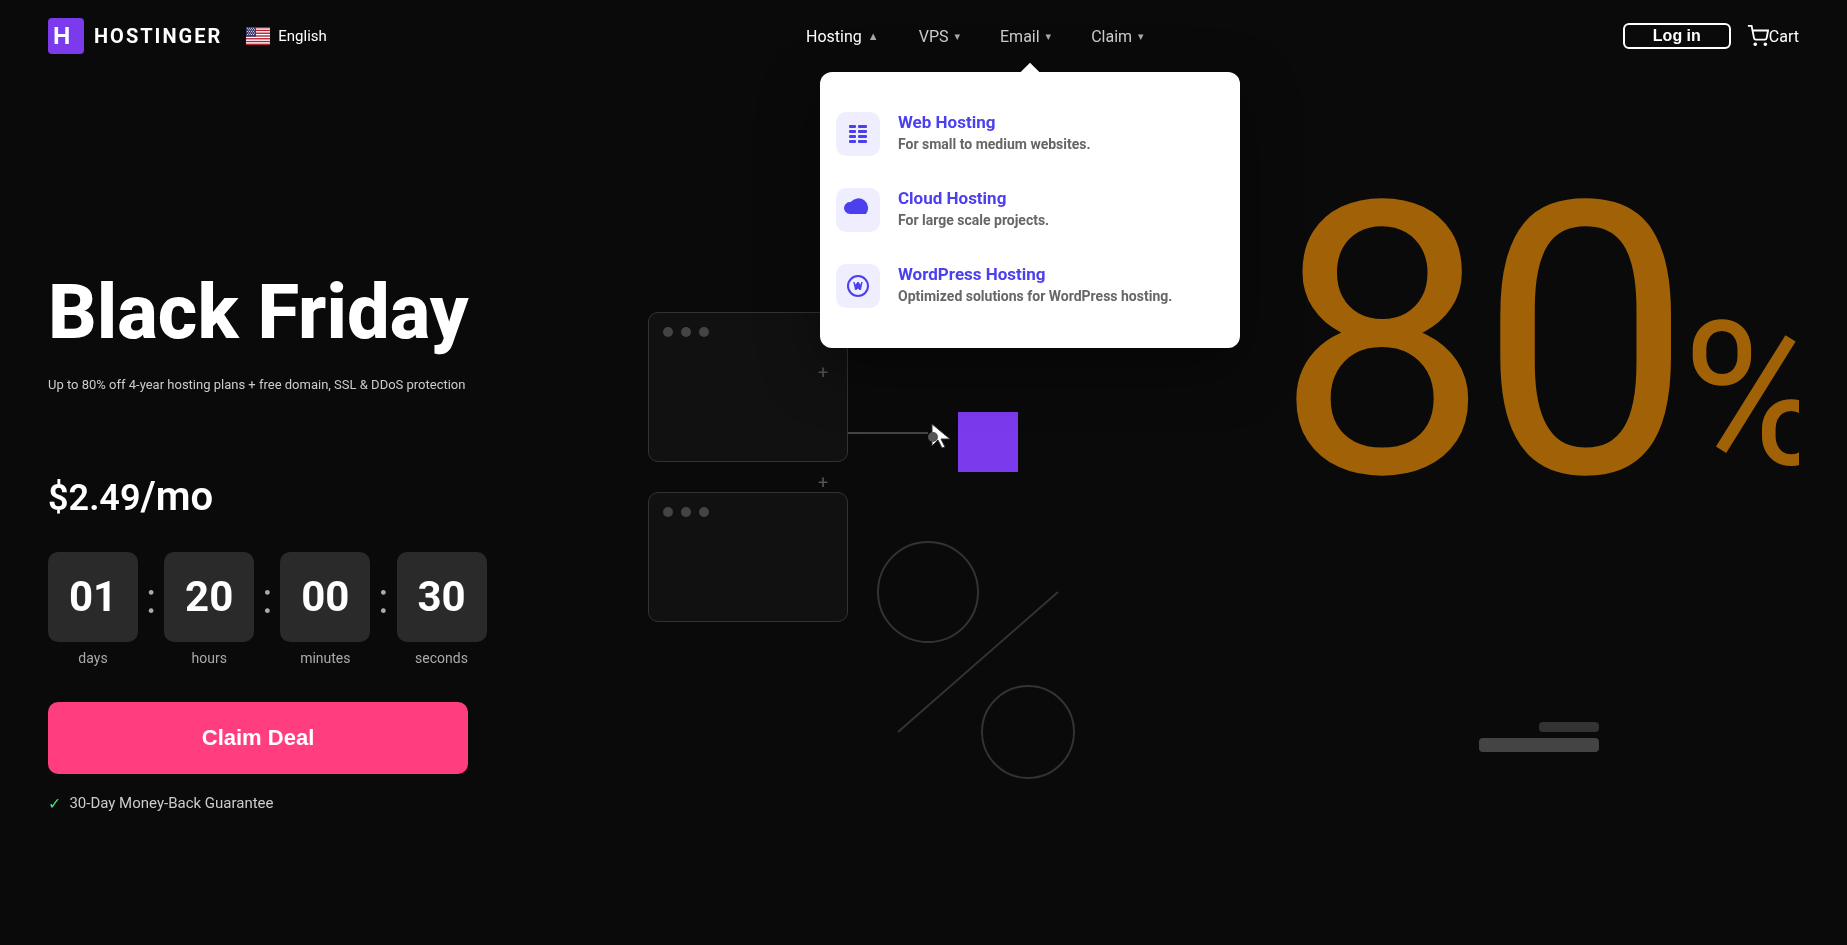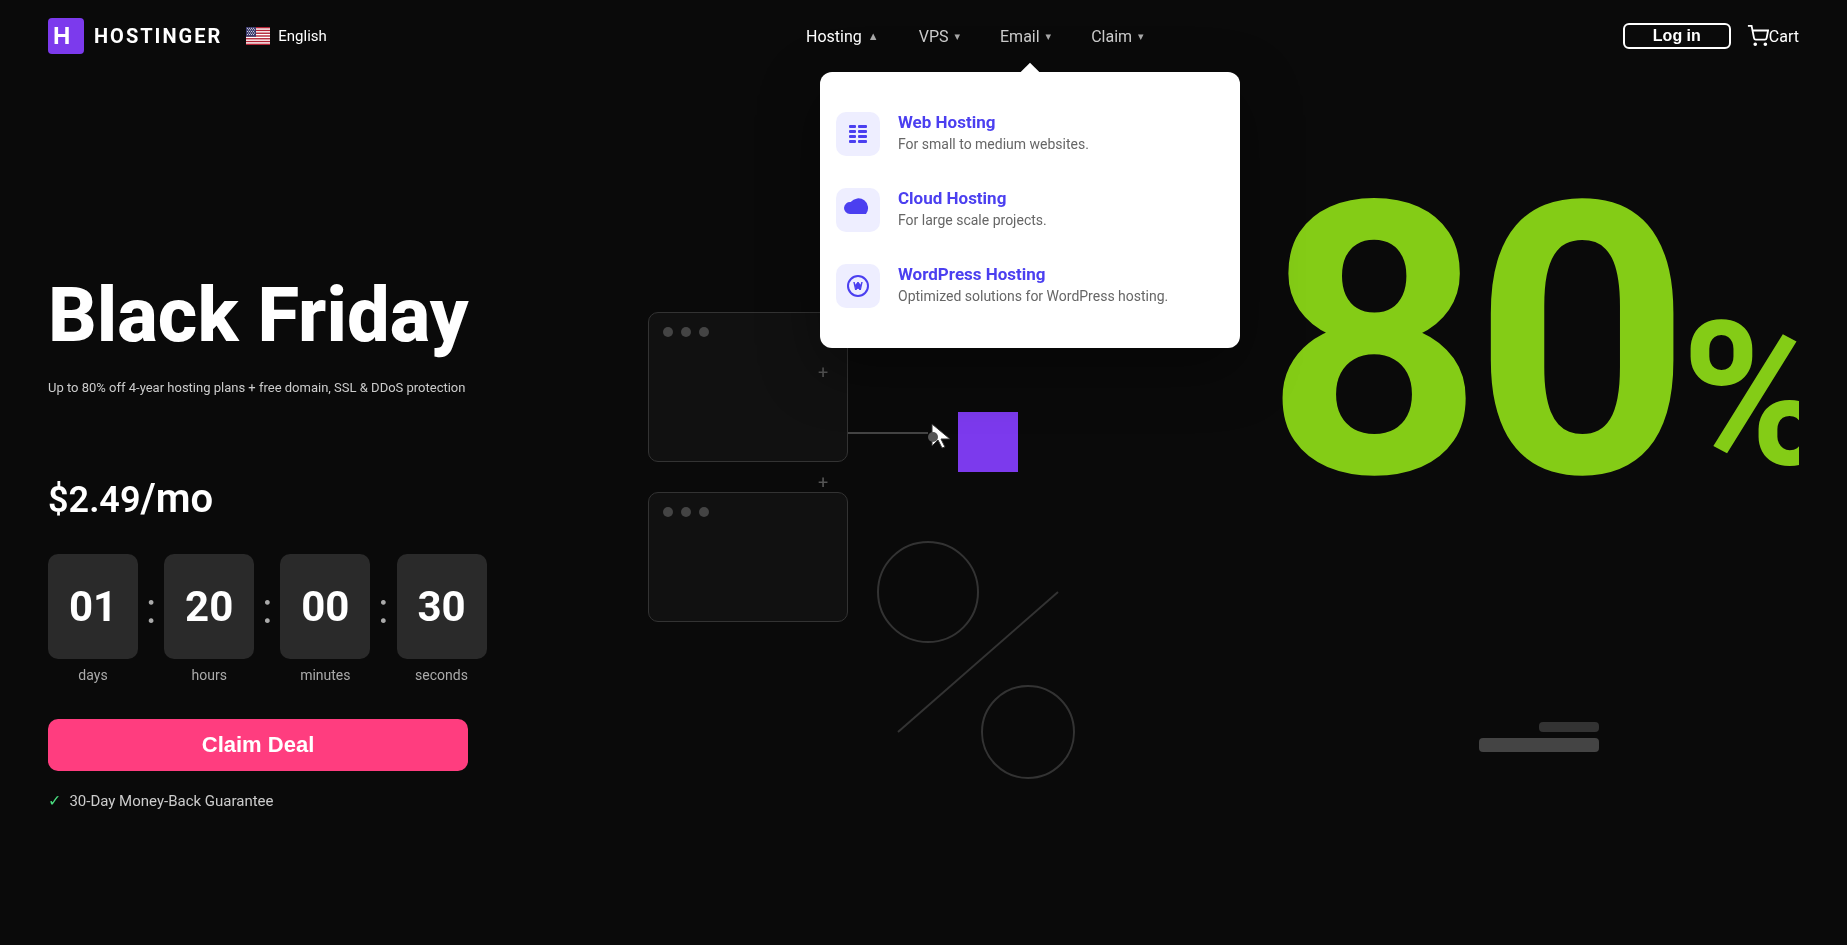"For small to medium websites." .dropdown-item-desc { font-weight: none -> bold }
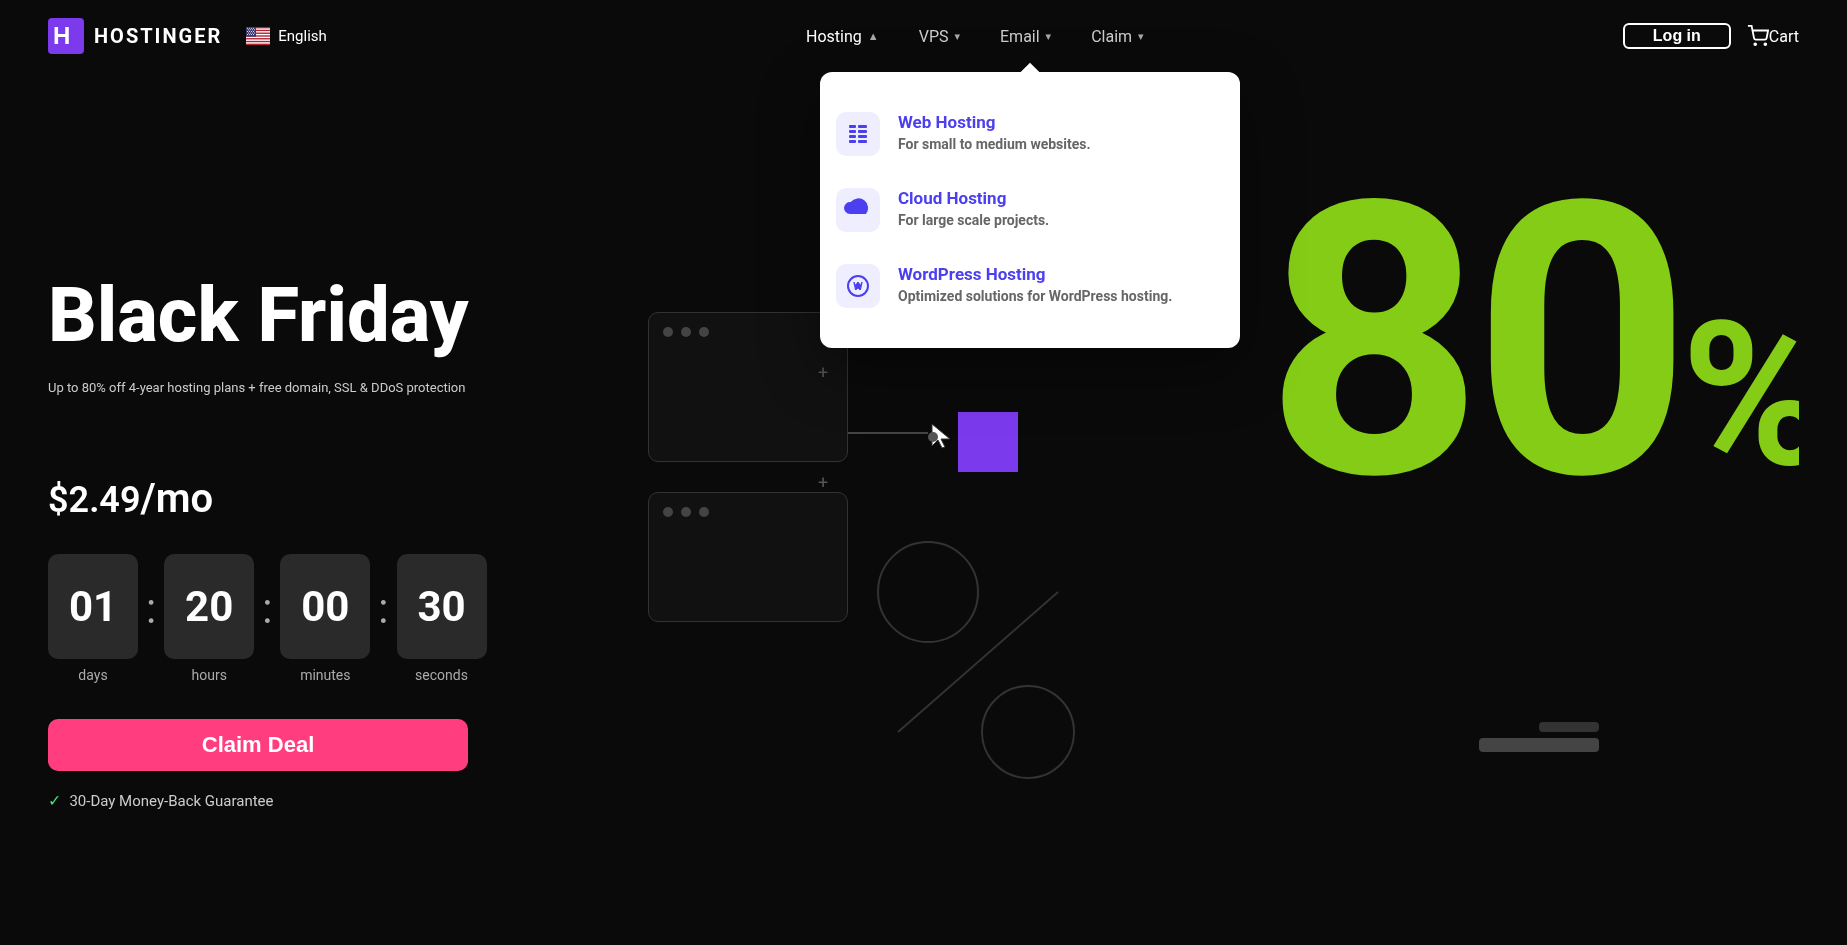"80%" .big-percent { color: #84cc16 -> #a16207; font-weight: 700 -> 400 }
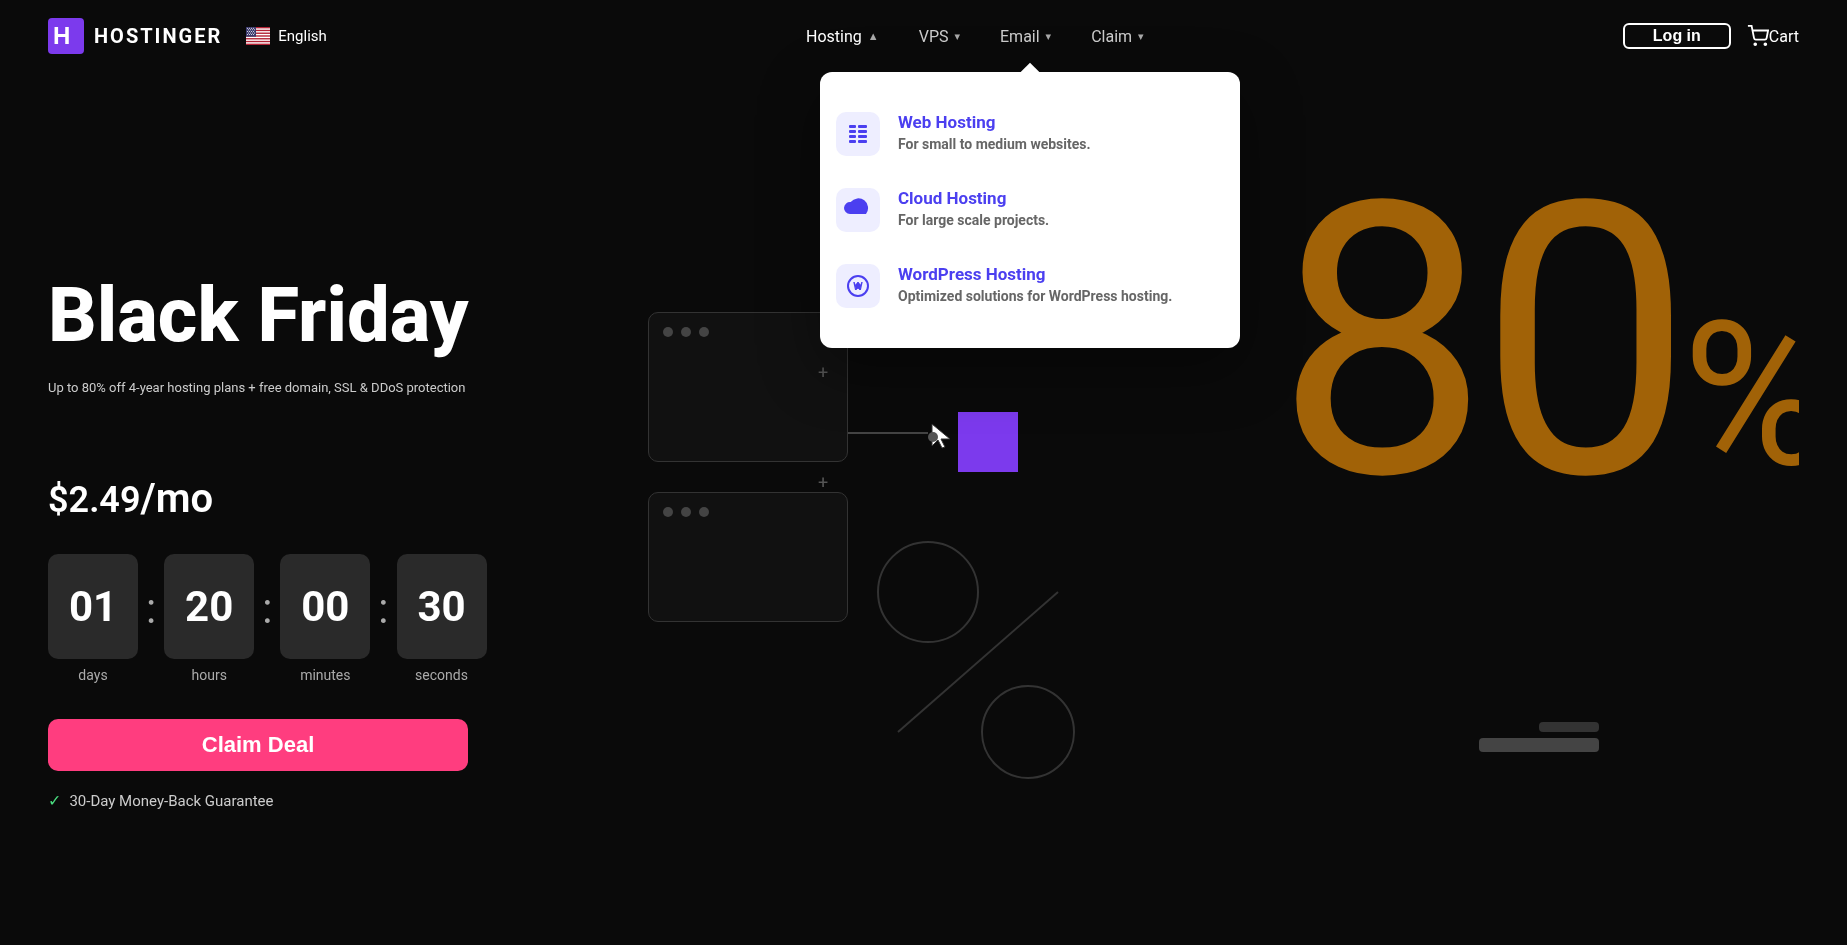"01" .countdown-num { height: 105px -> 90px }
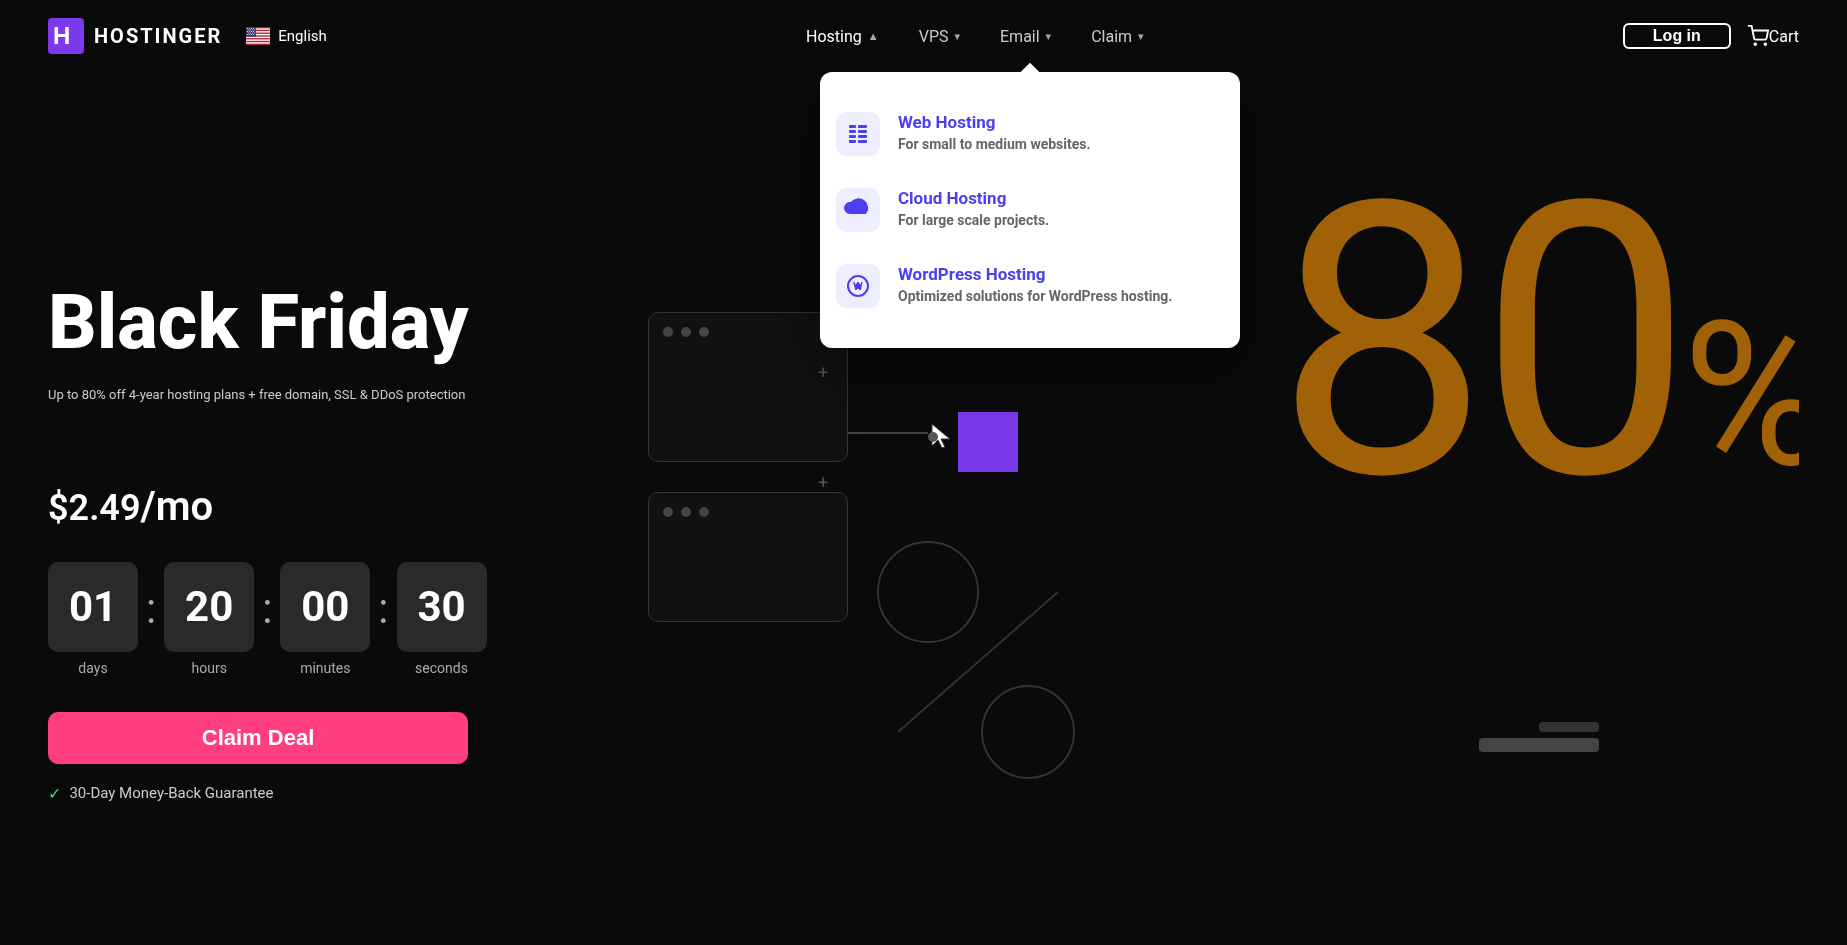"Claim Deal" .cta-btn { height: 52px -> 72px }
